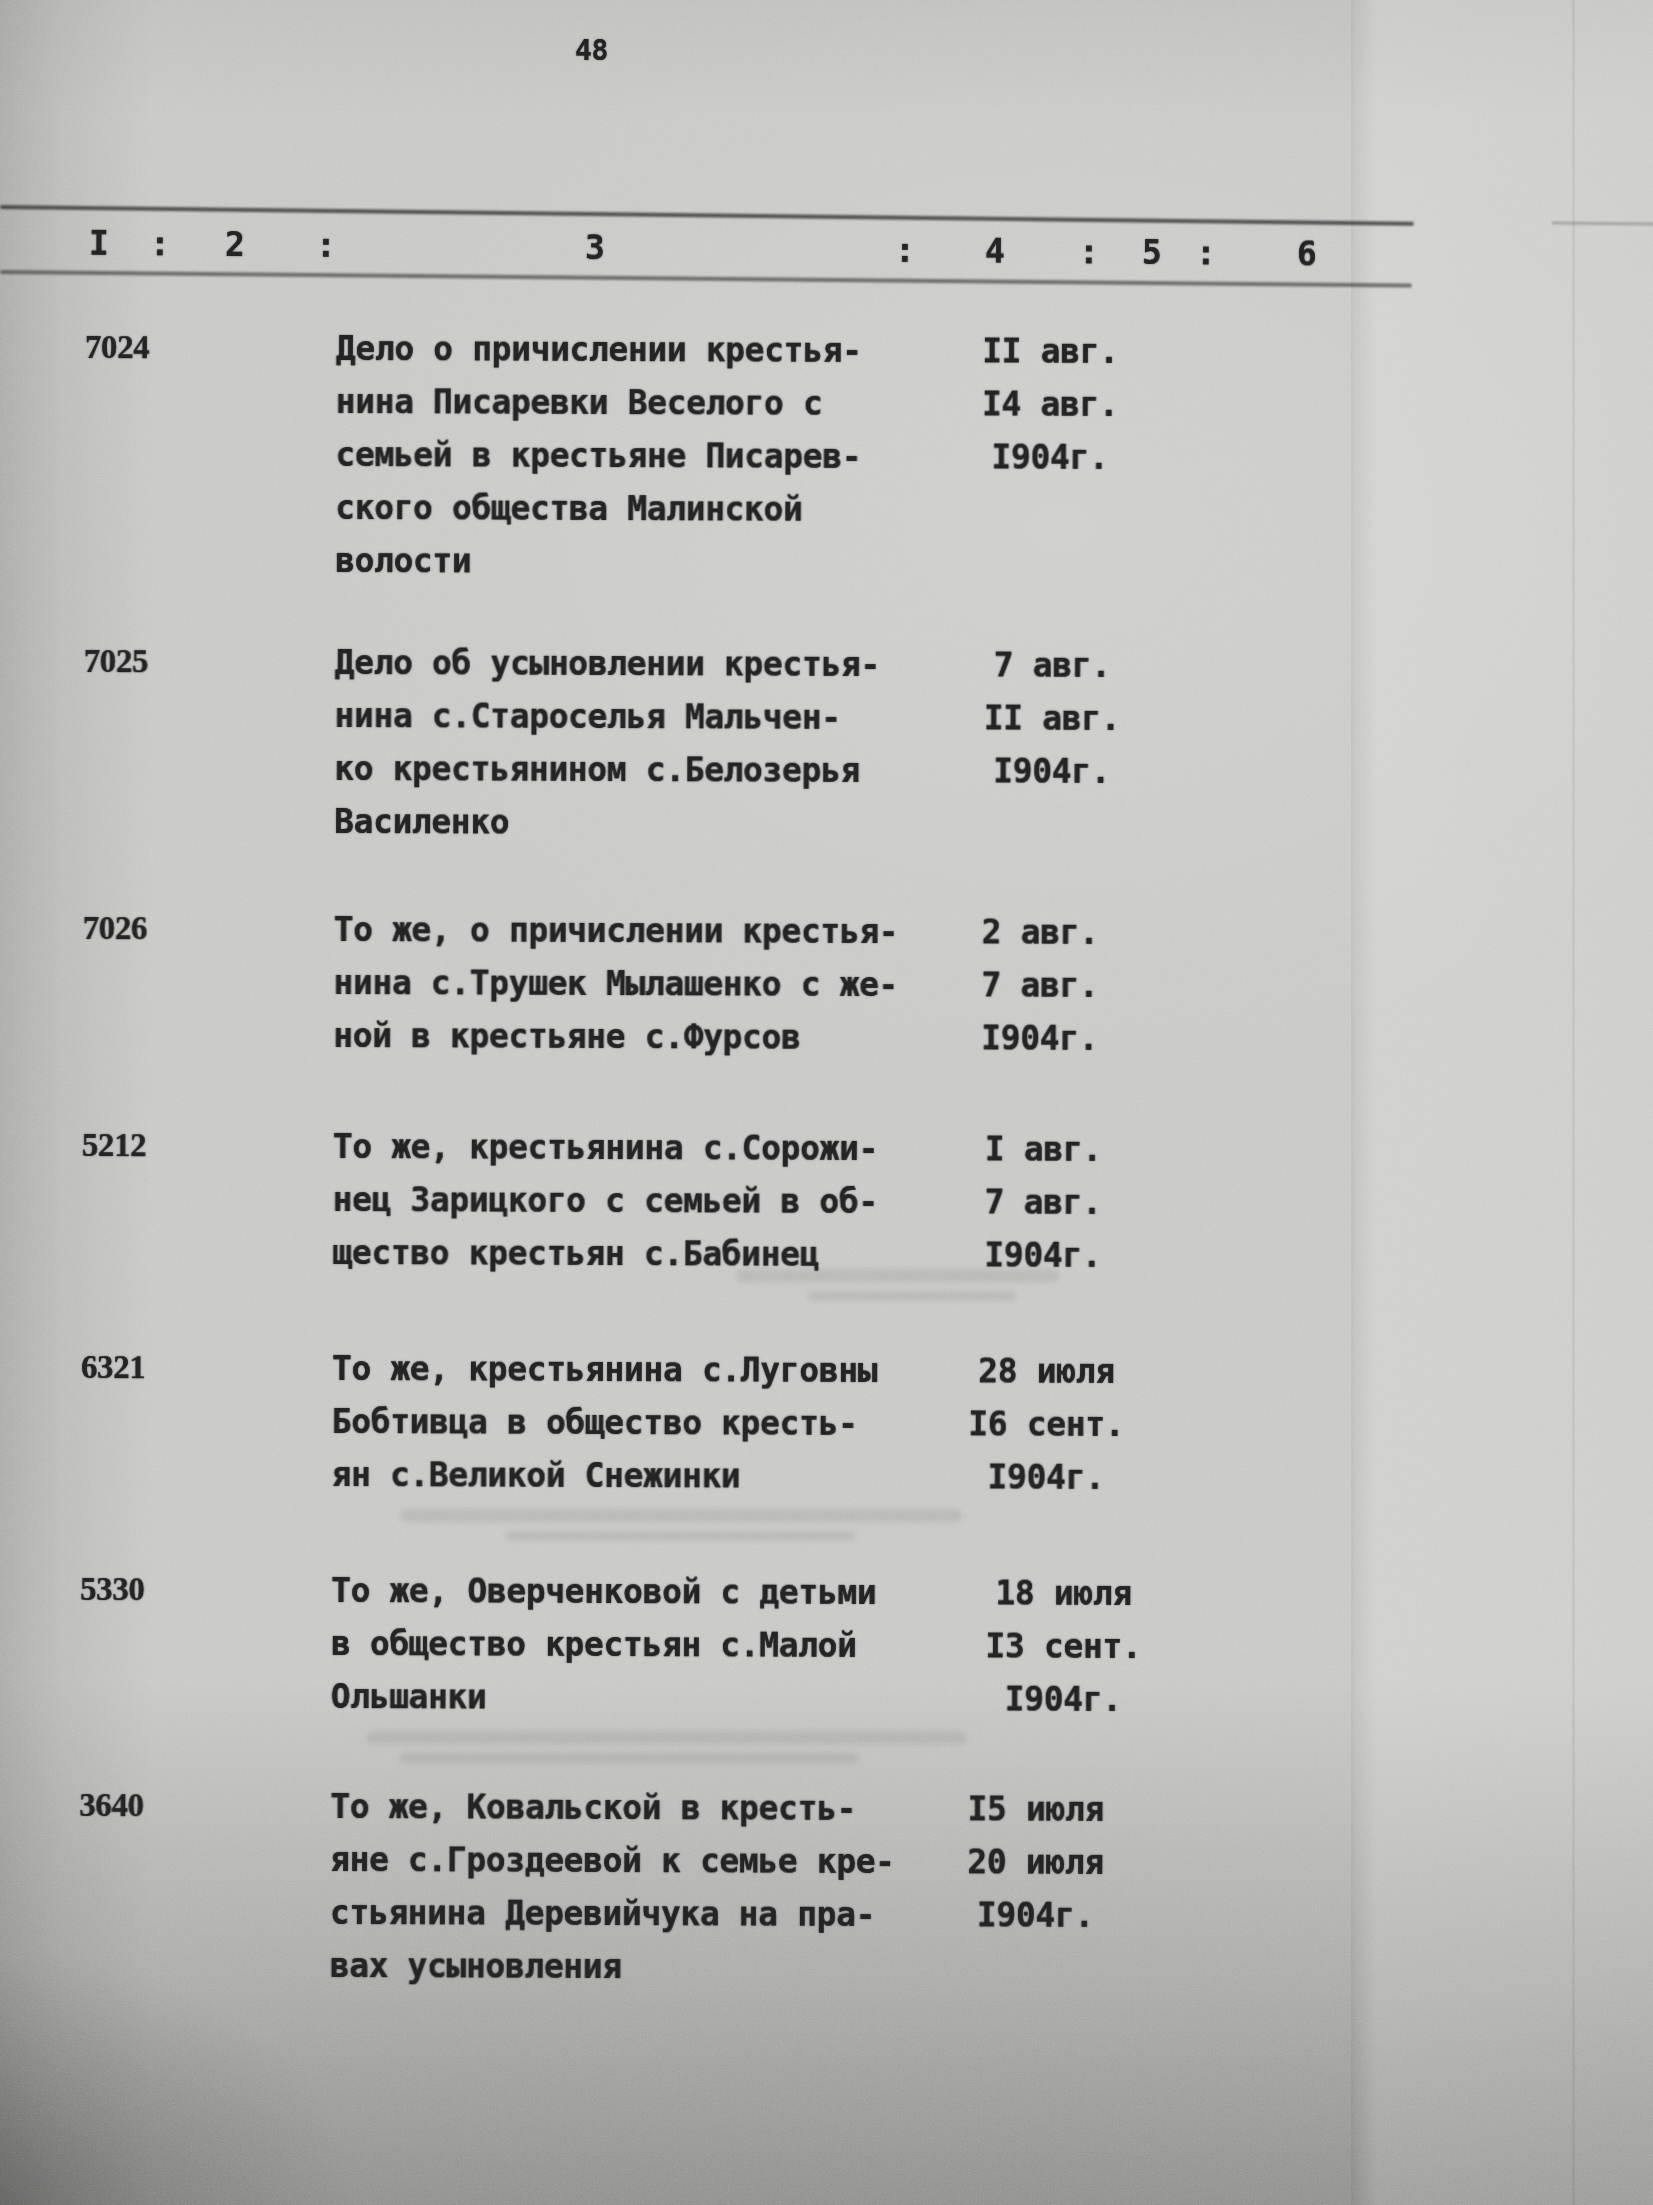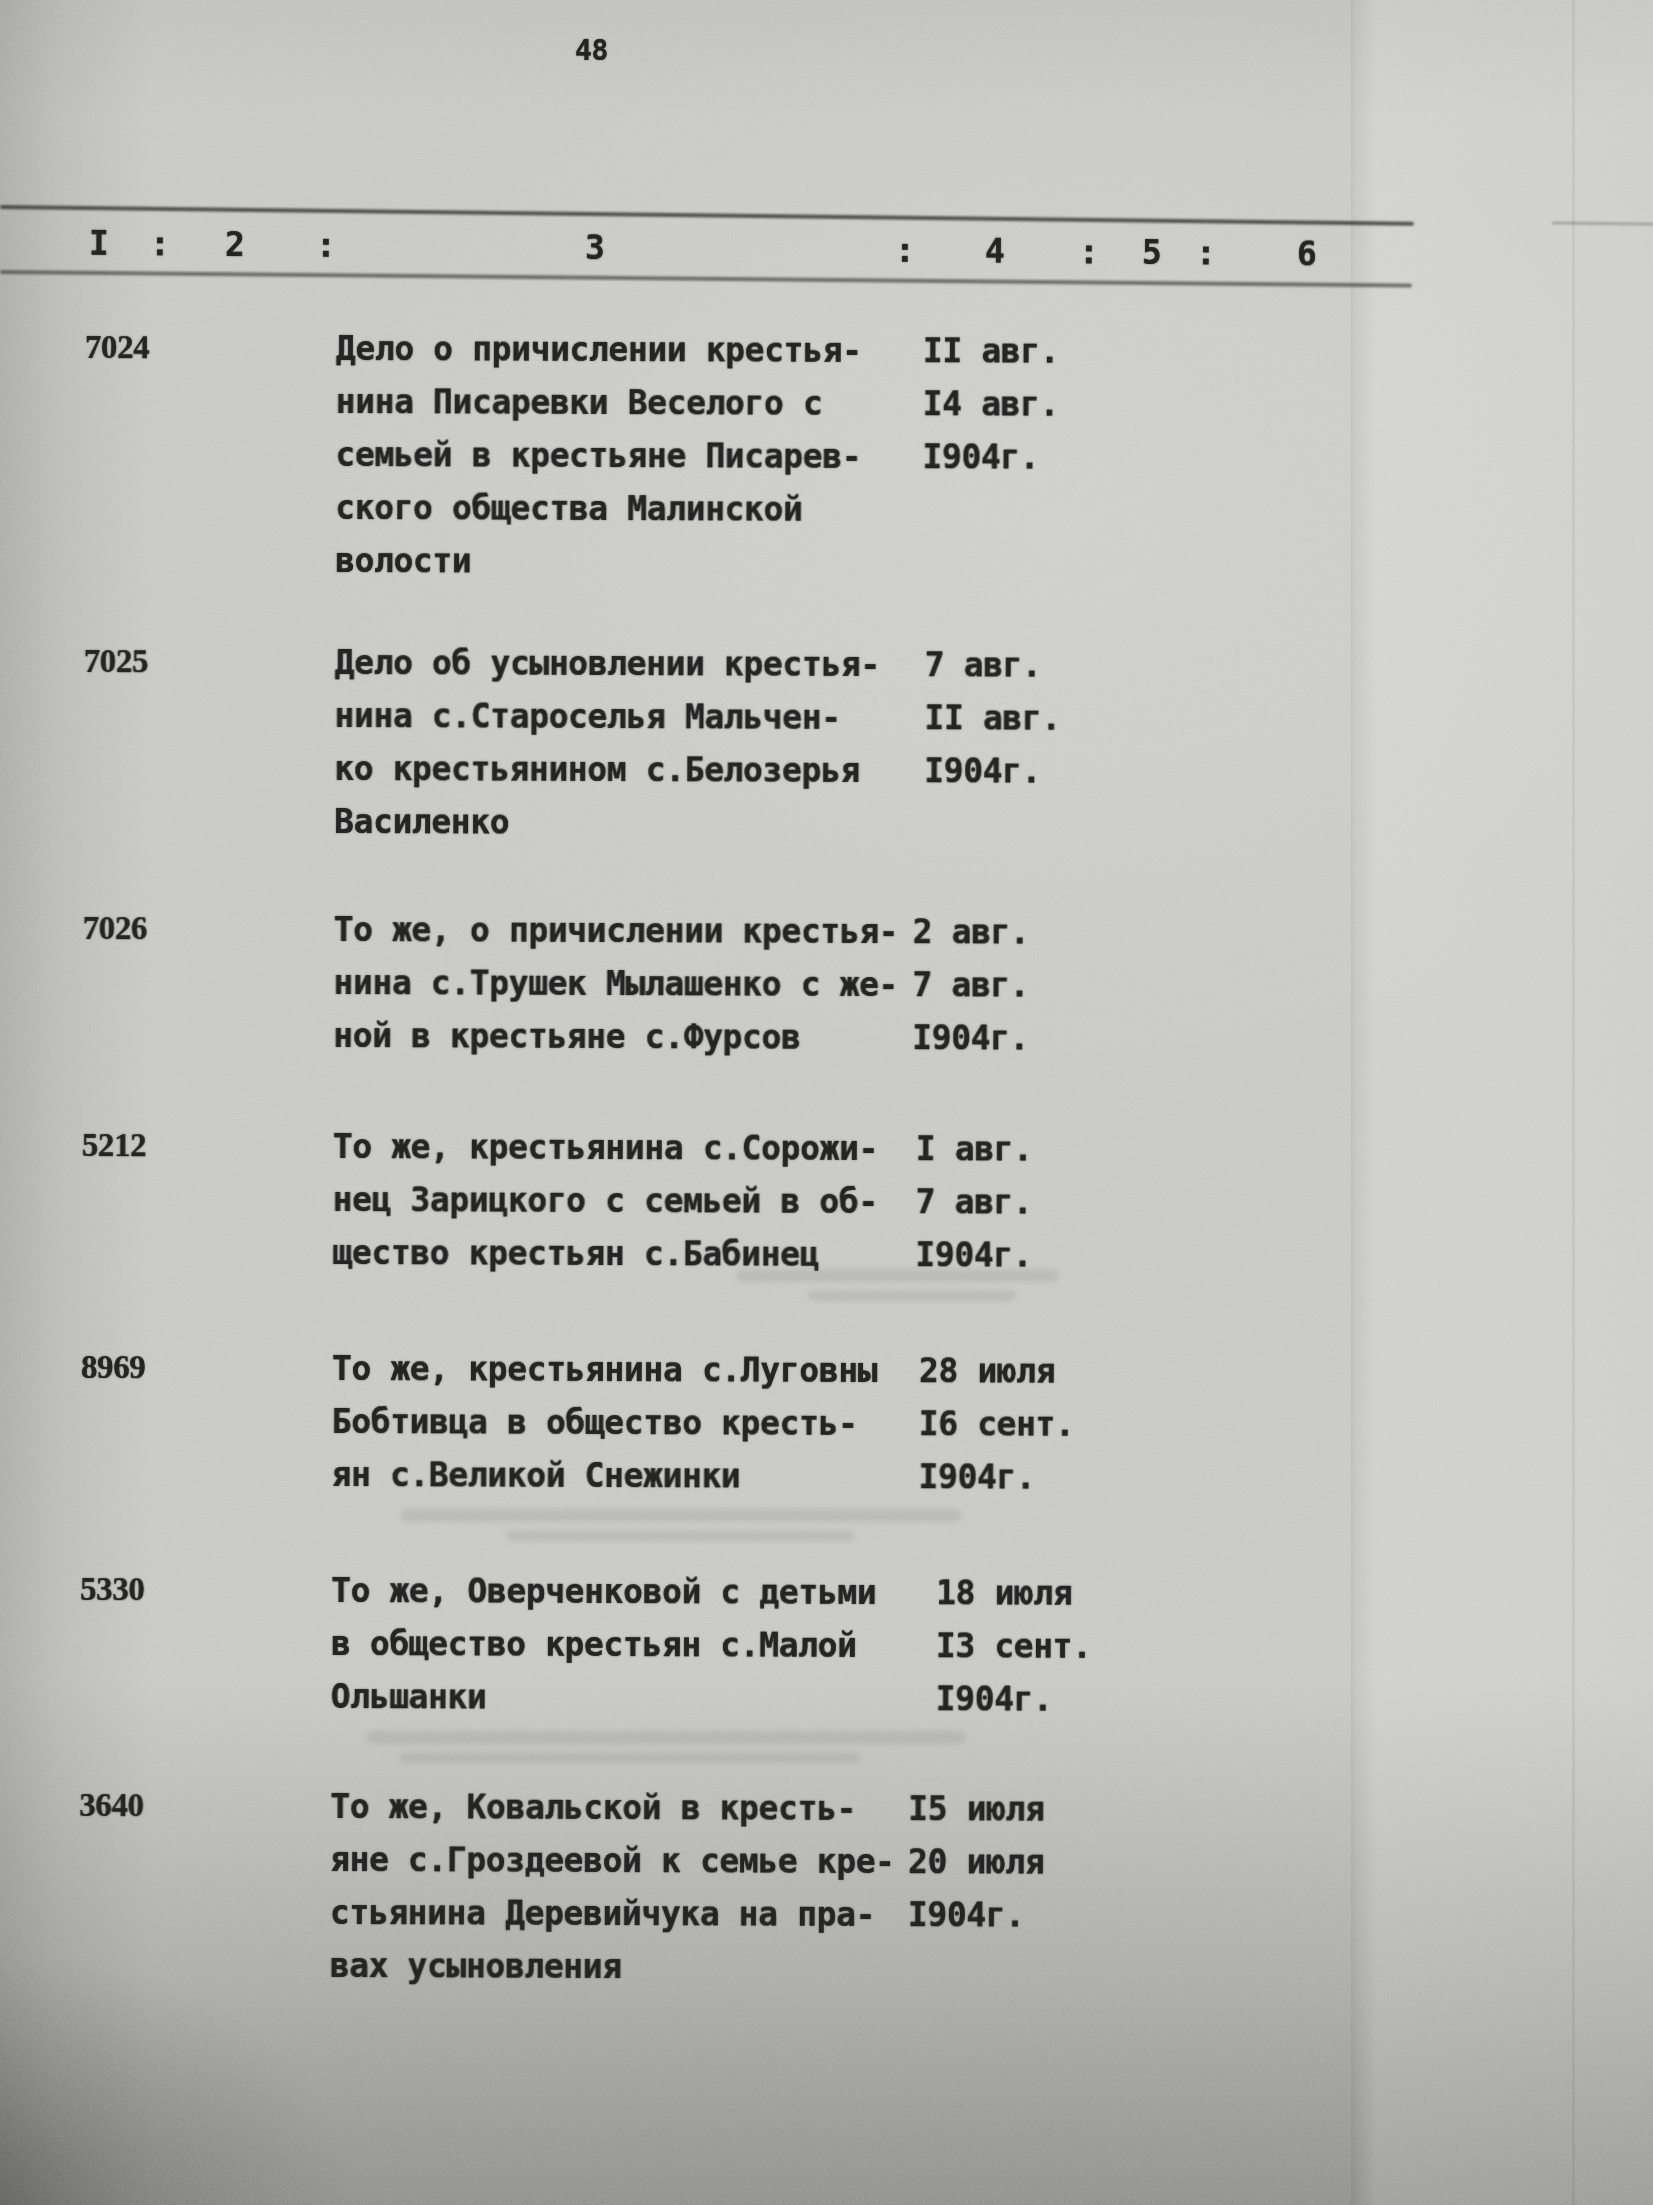"II авг." .entry .dates { text-align: none -> center }
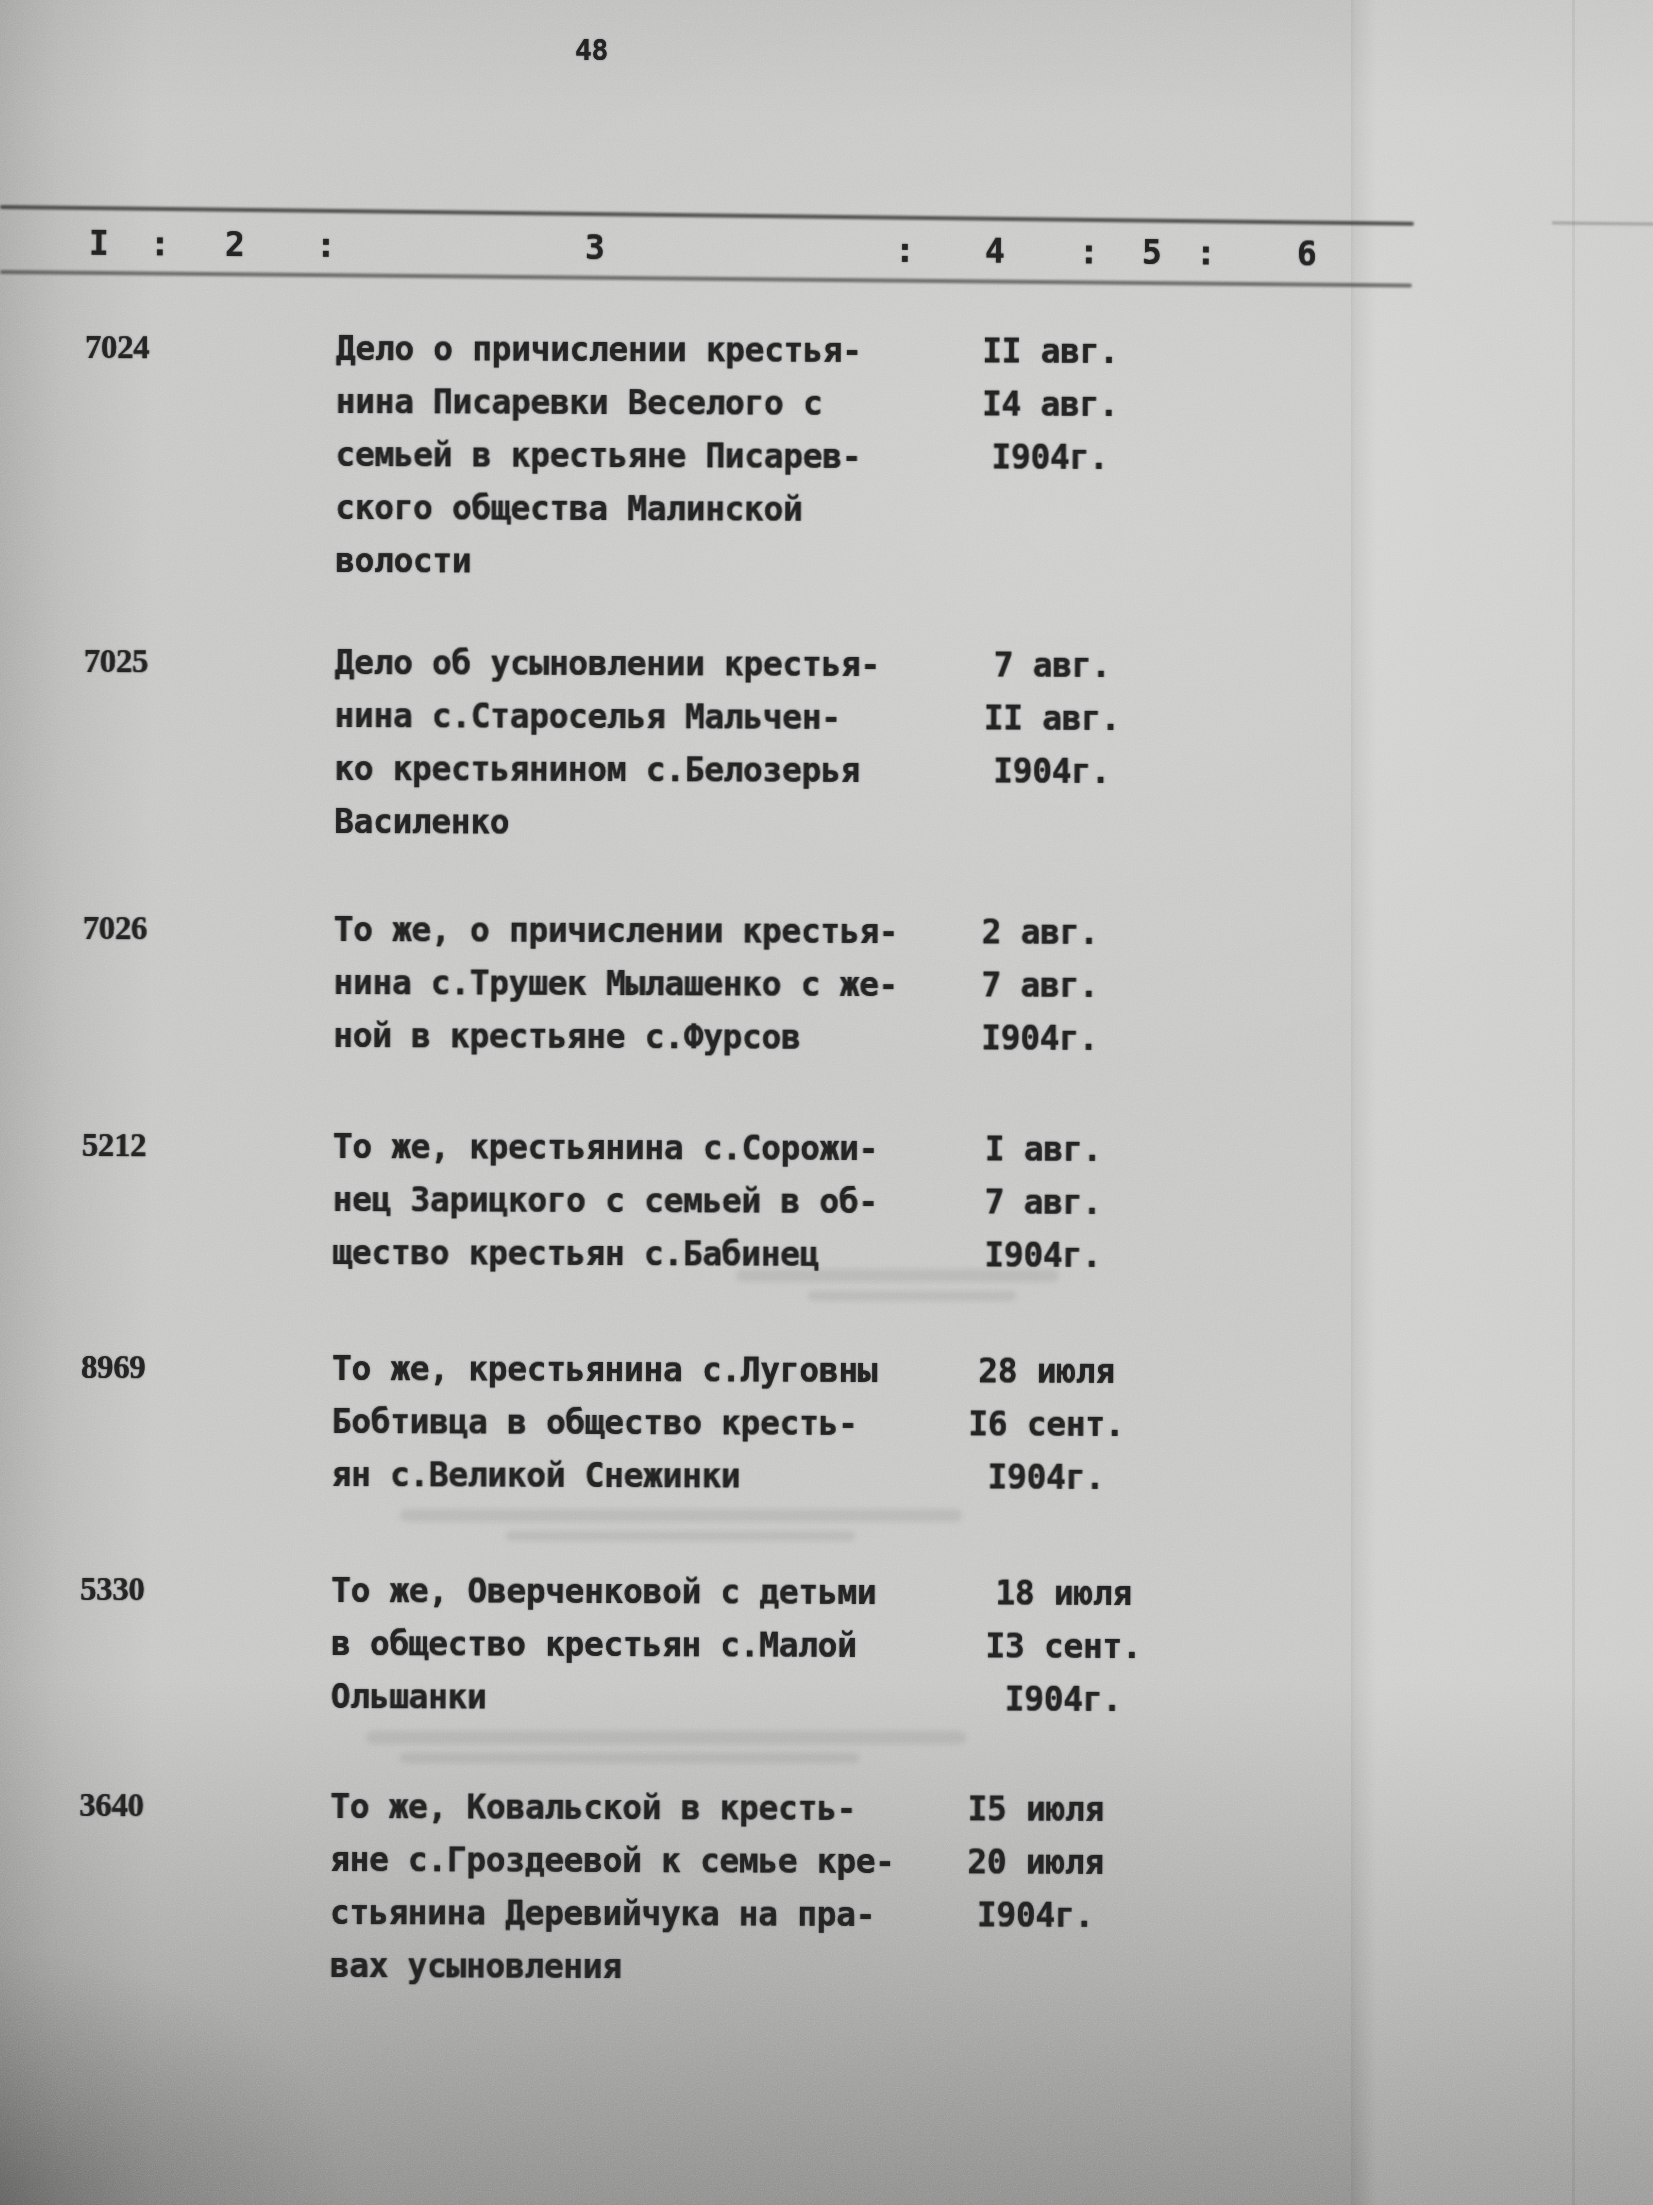"8969" div.num { text: 8969 -> 6321 }
